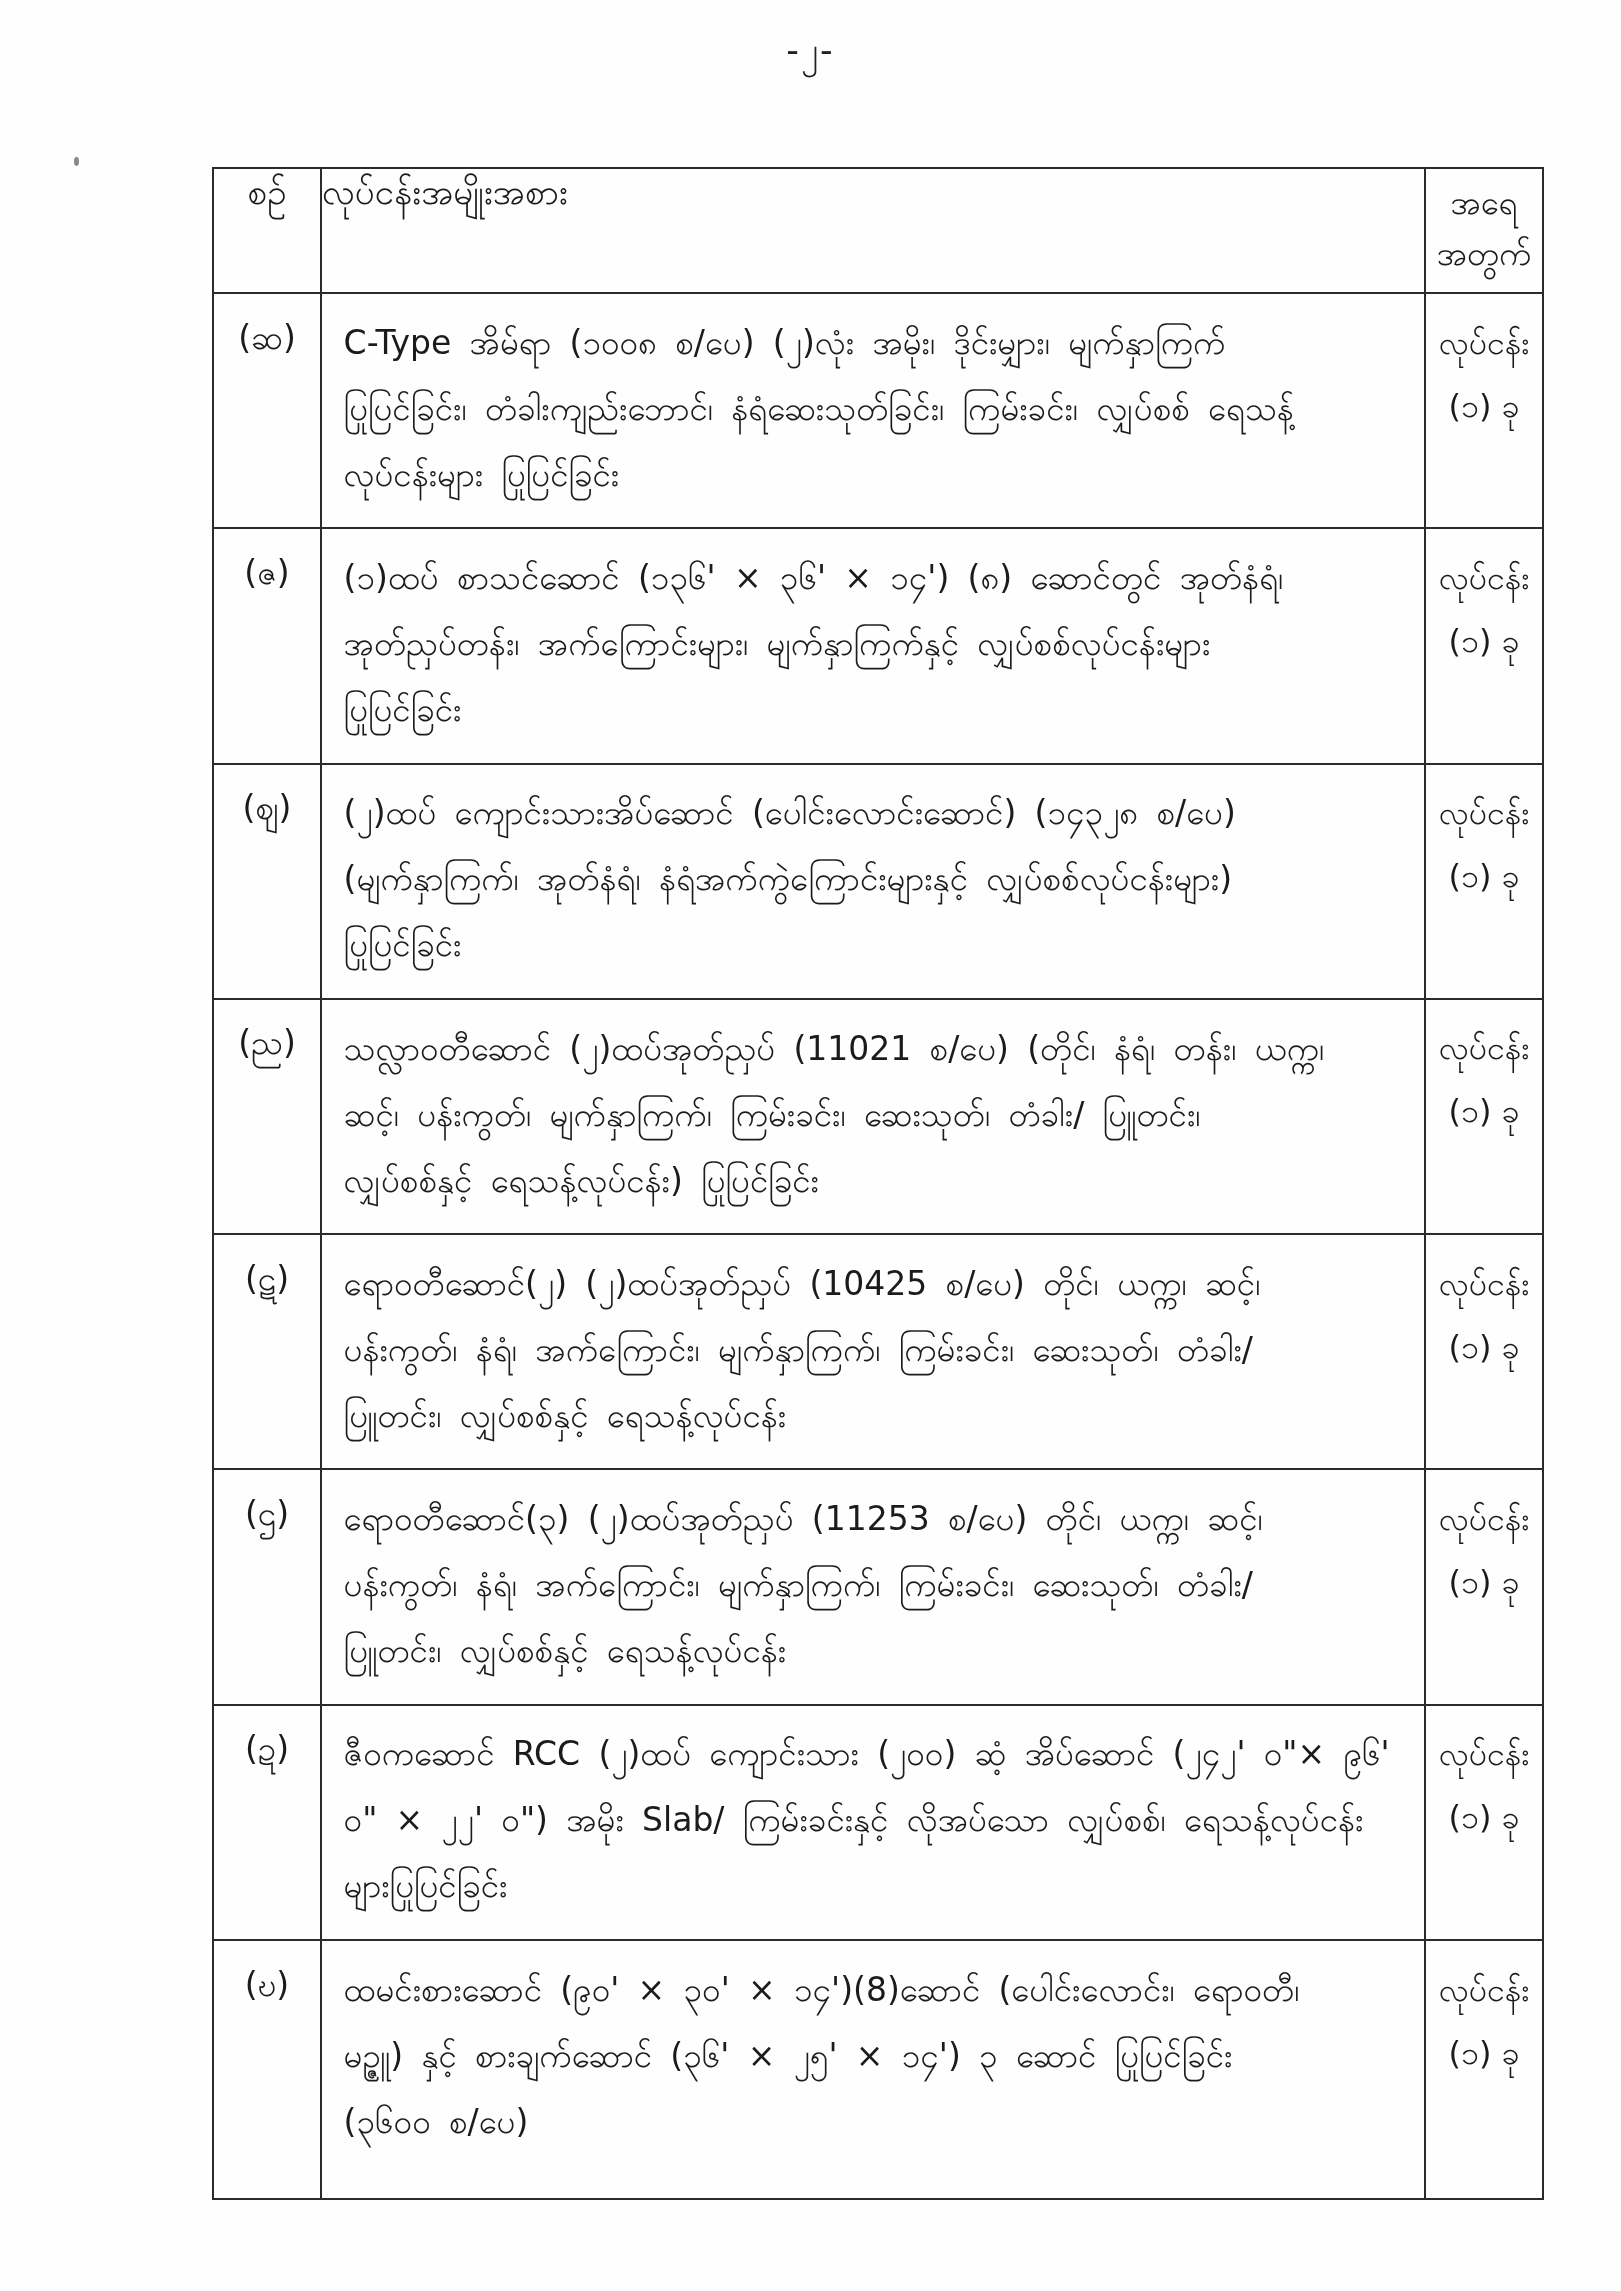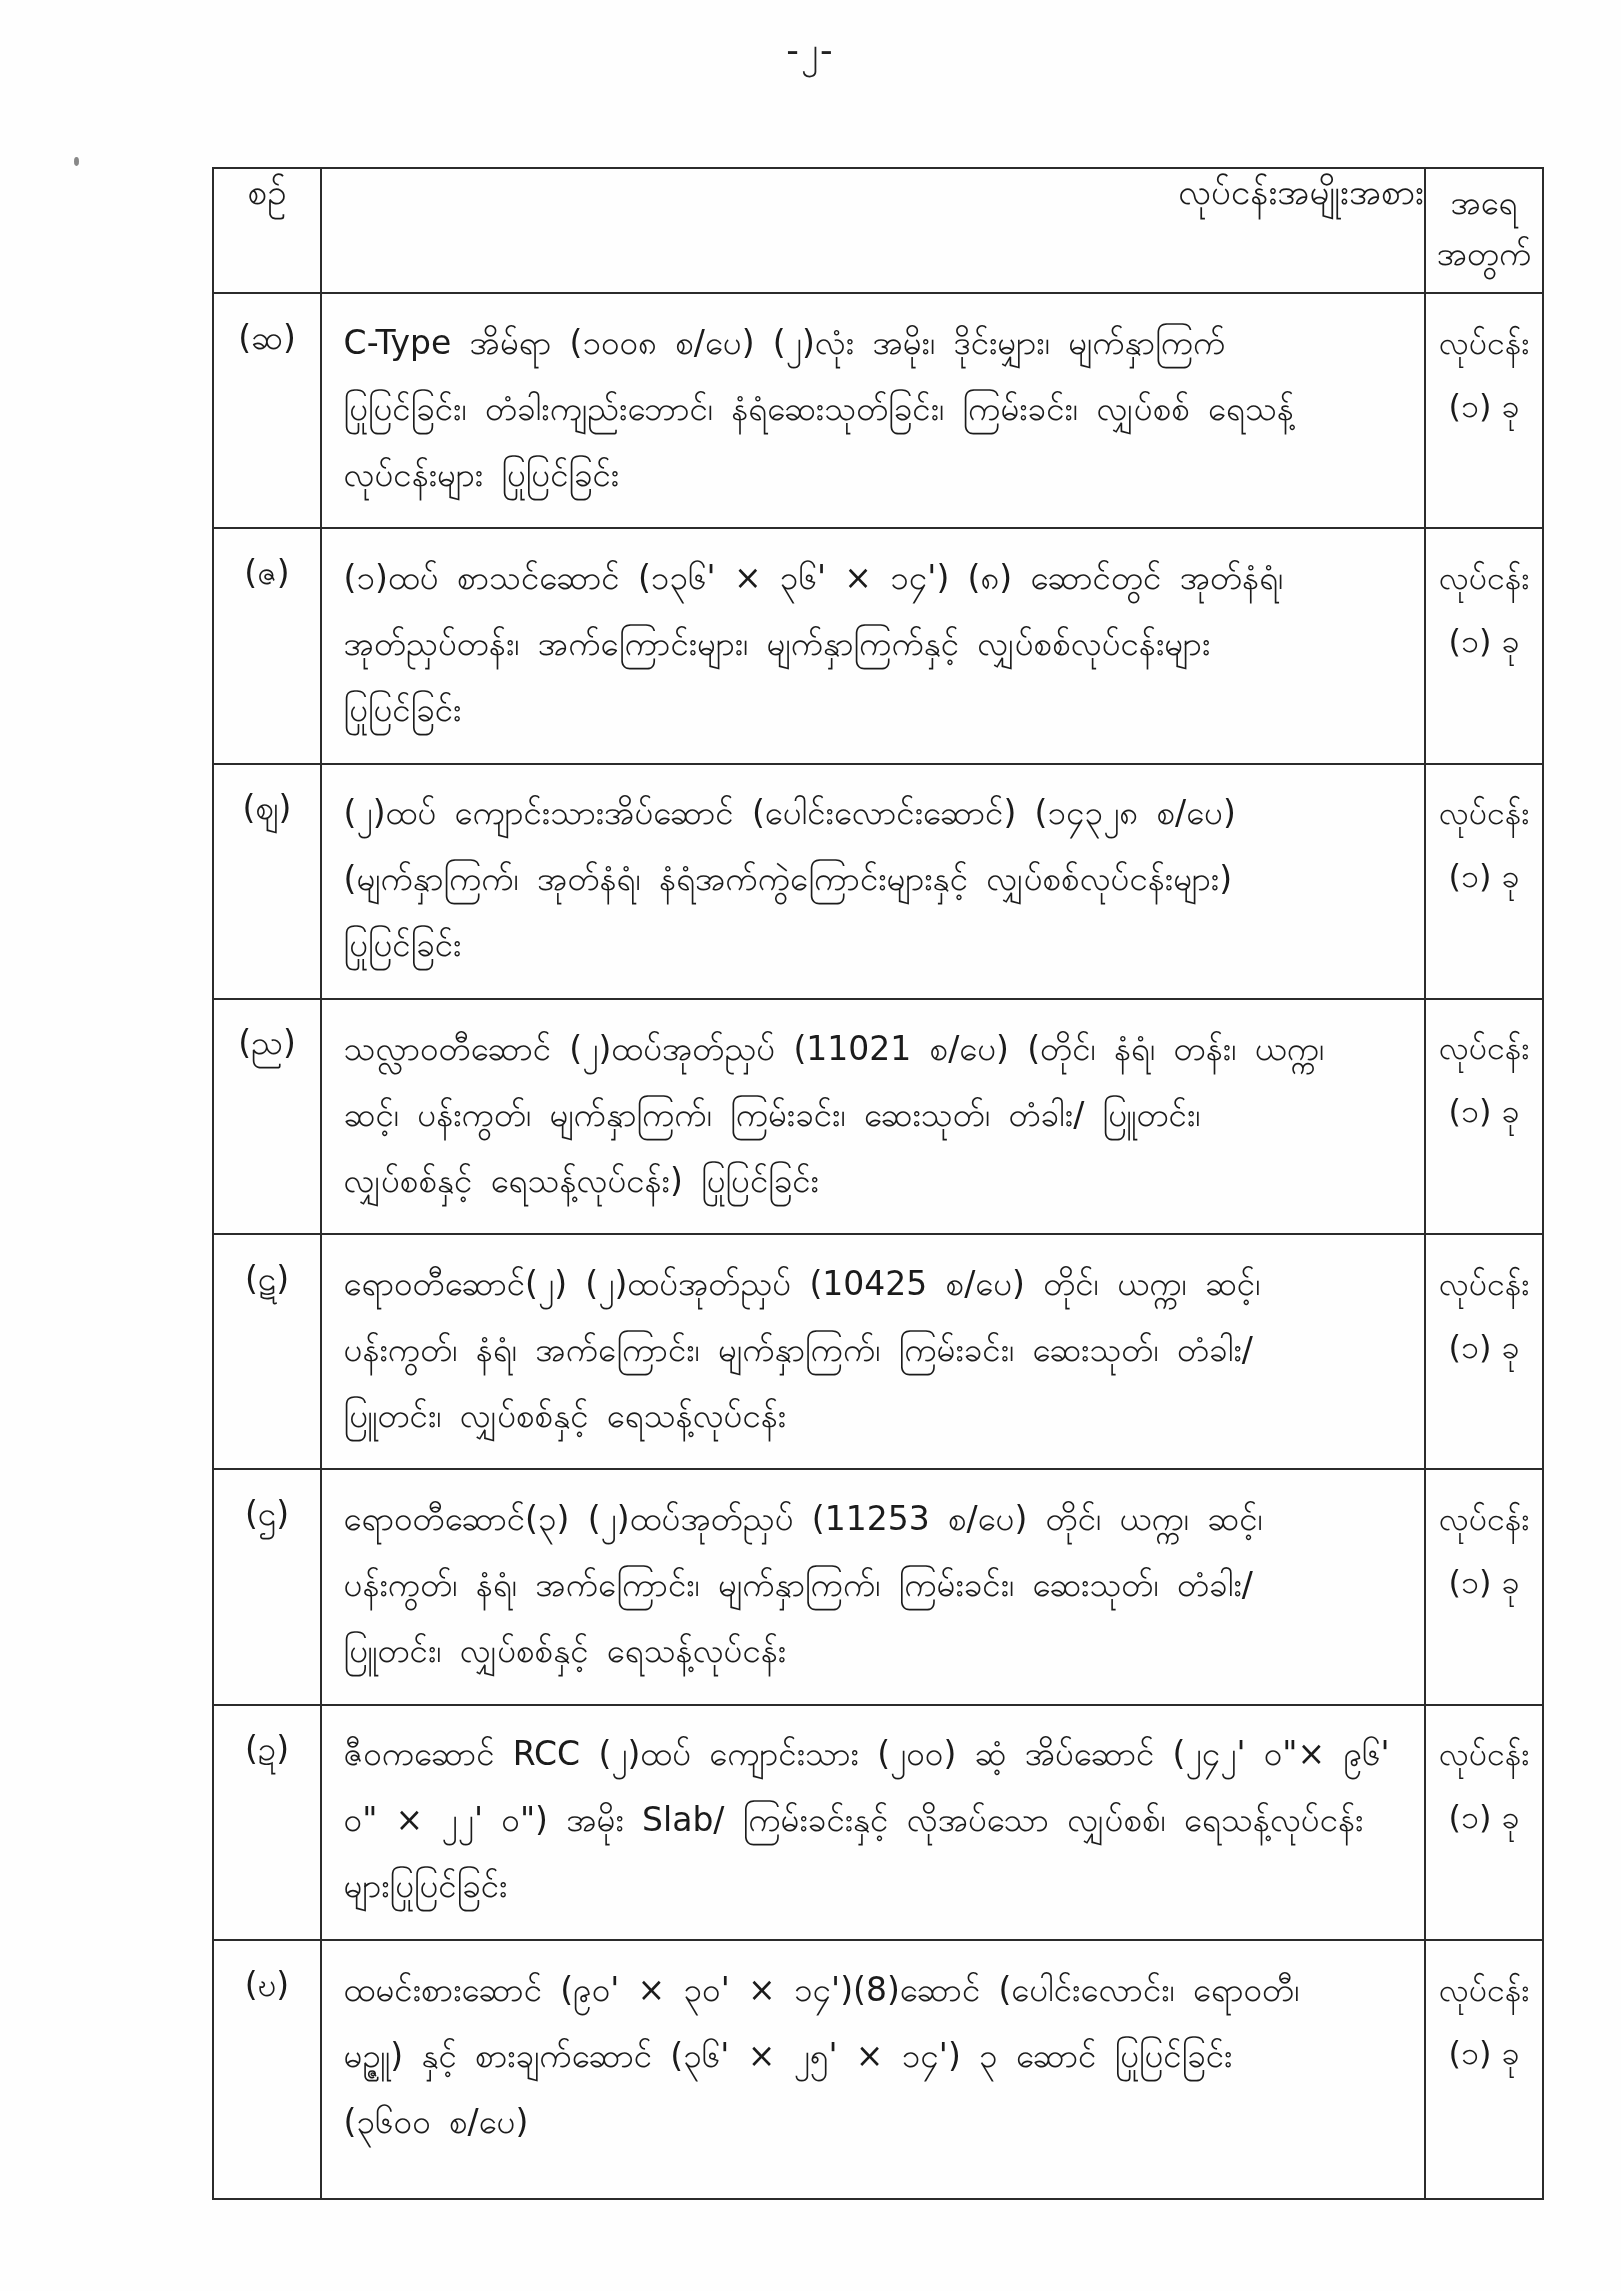"လုပ်ငန်းအမျိုးအစား" th.h-desc { text-align: right -> left }
